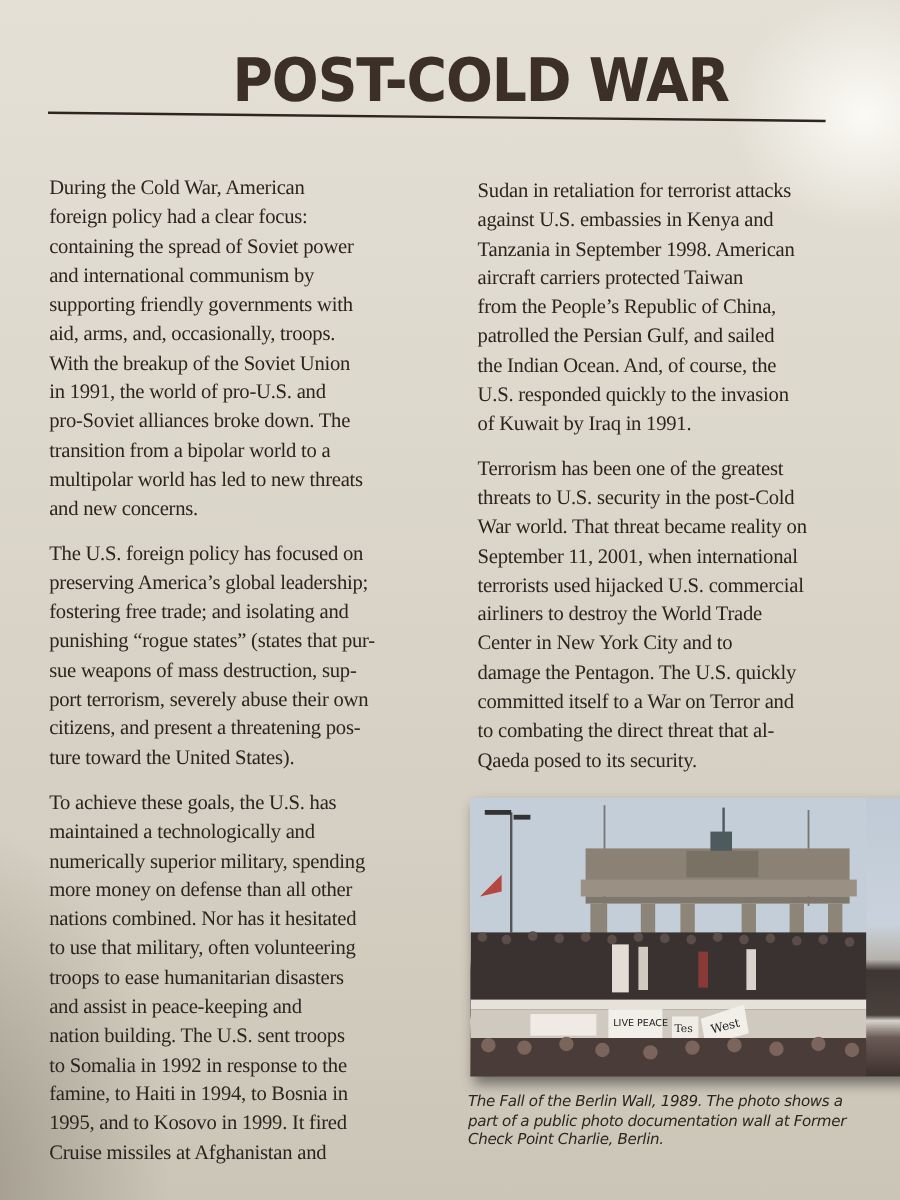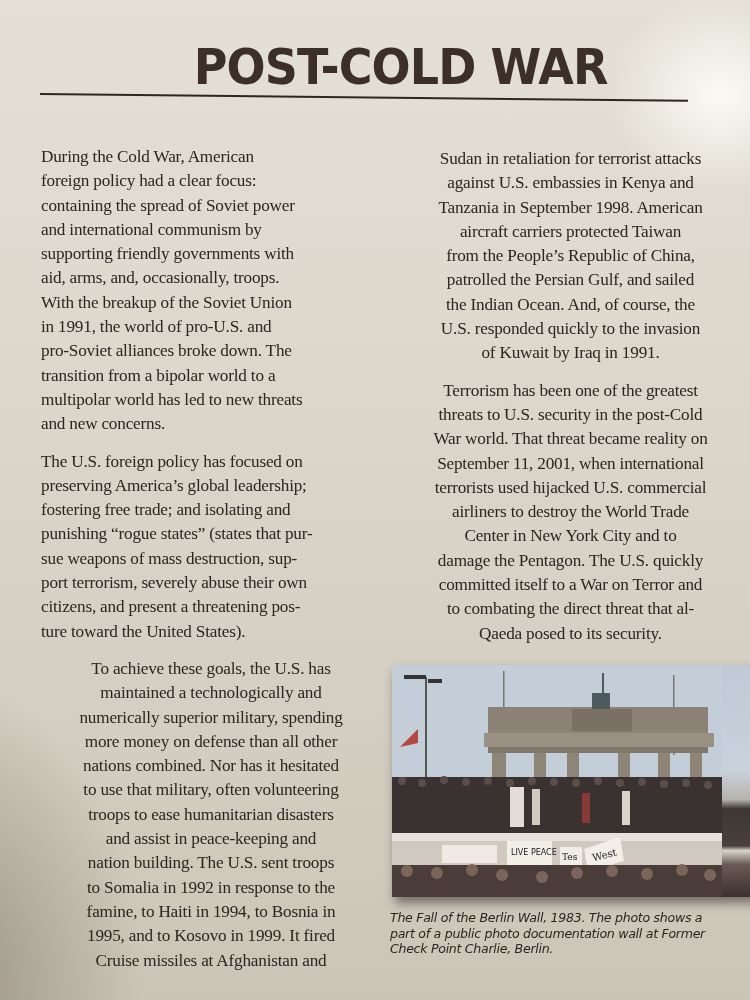"Sudan in retaliation for terrorist" .col-right { text-align: center -> none }
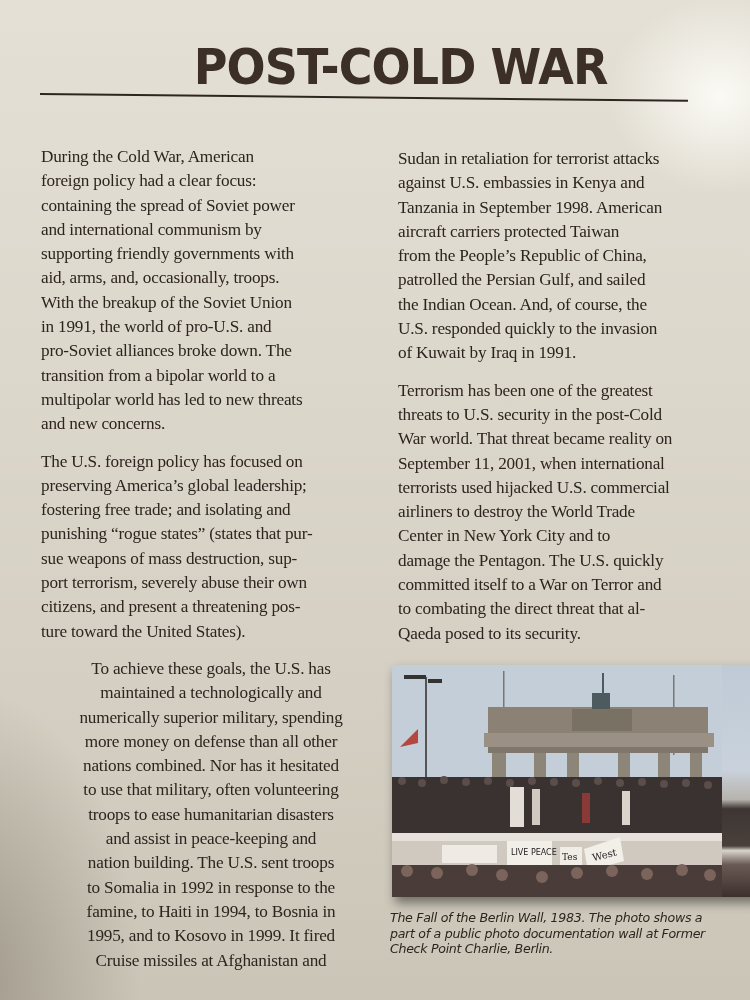"To achieve these goals, the" .col-left p:nth-child(3) { text-align: center -> none }
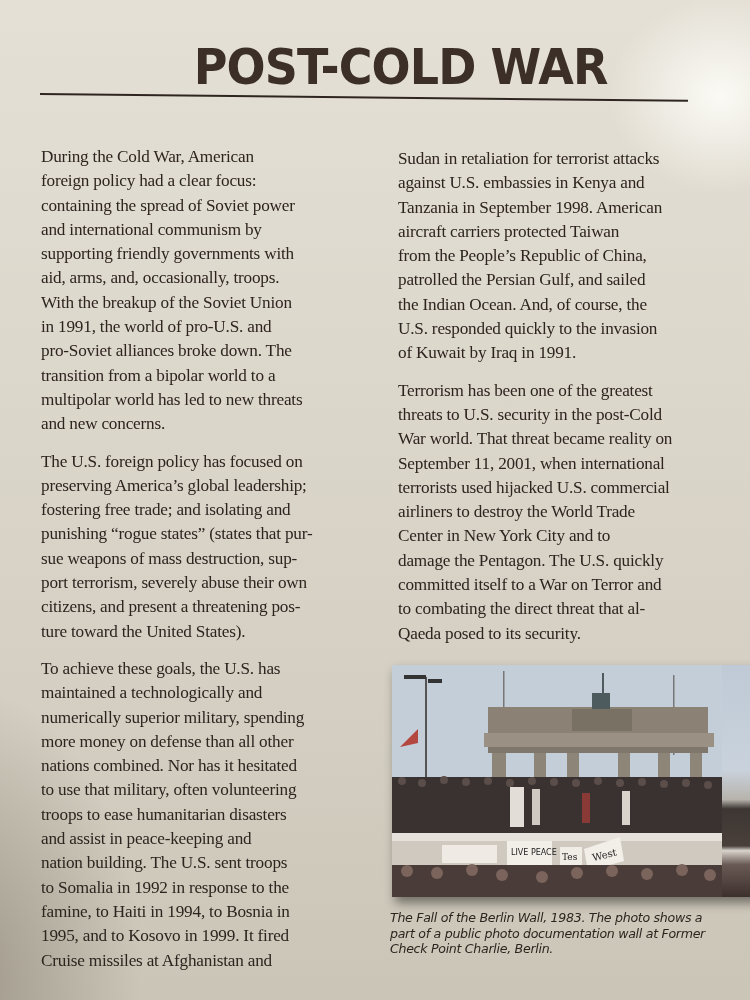"The Fall of the Berlin" div.caption { text: 1983 -> 1989 }
